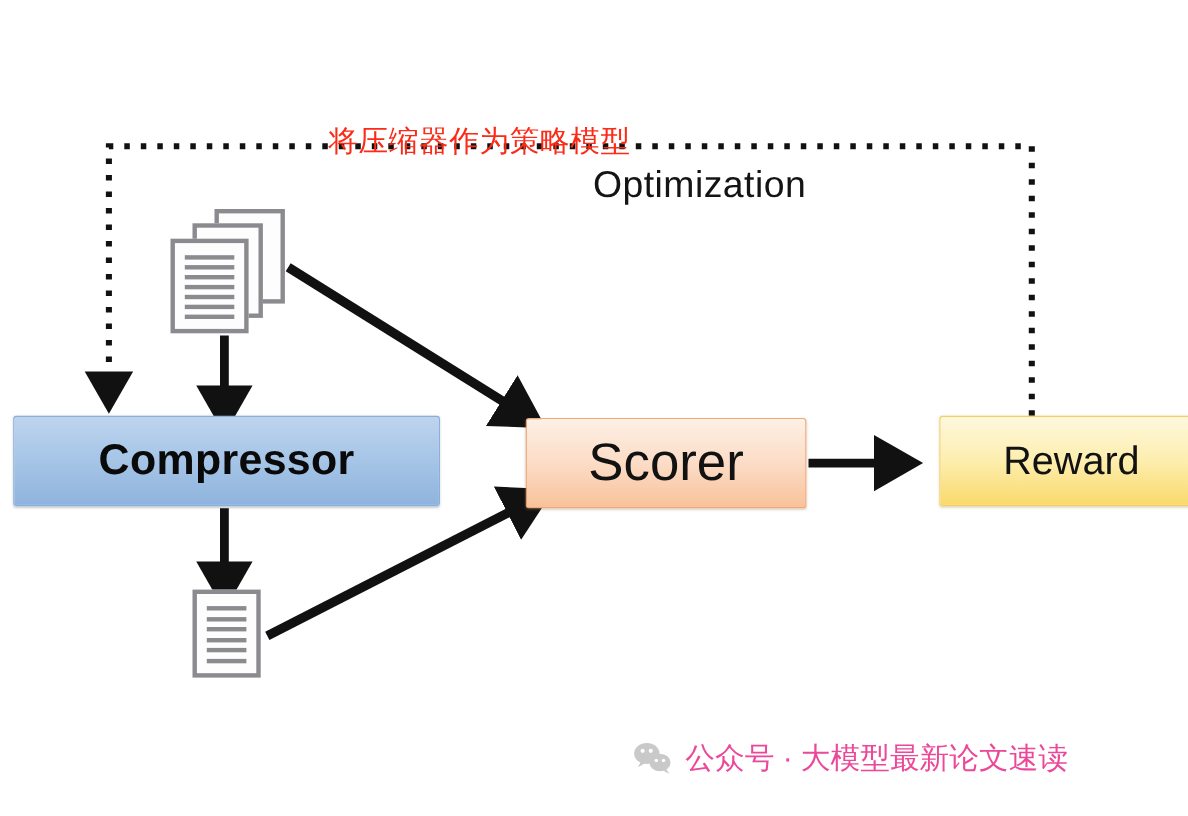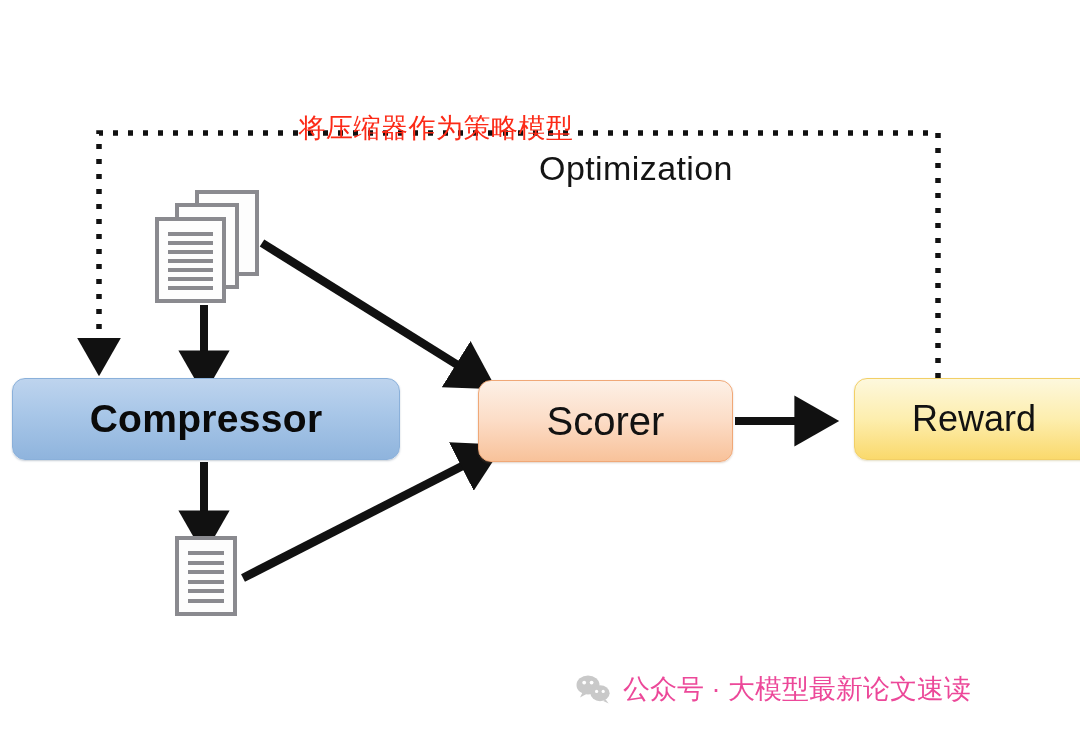"Compressor" .node { border-radius: 13px -> 3px }
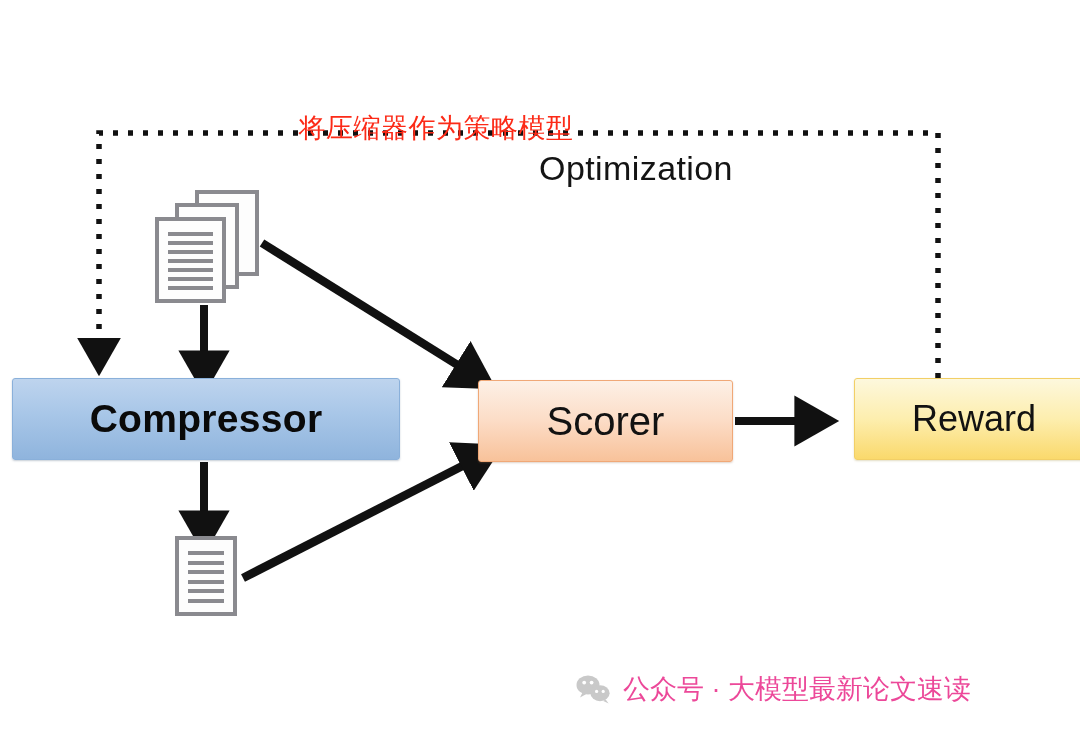"Scorer" .node-scorer .node-label { font-size: 40px -> 48px }
